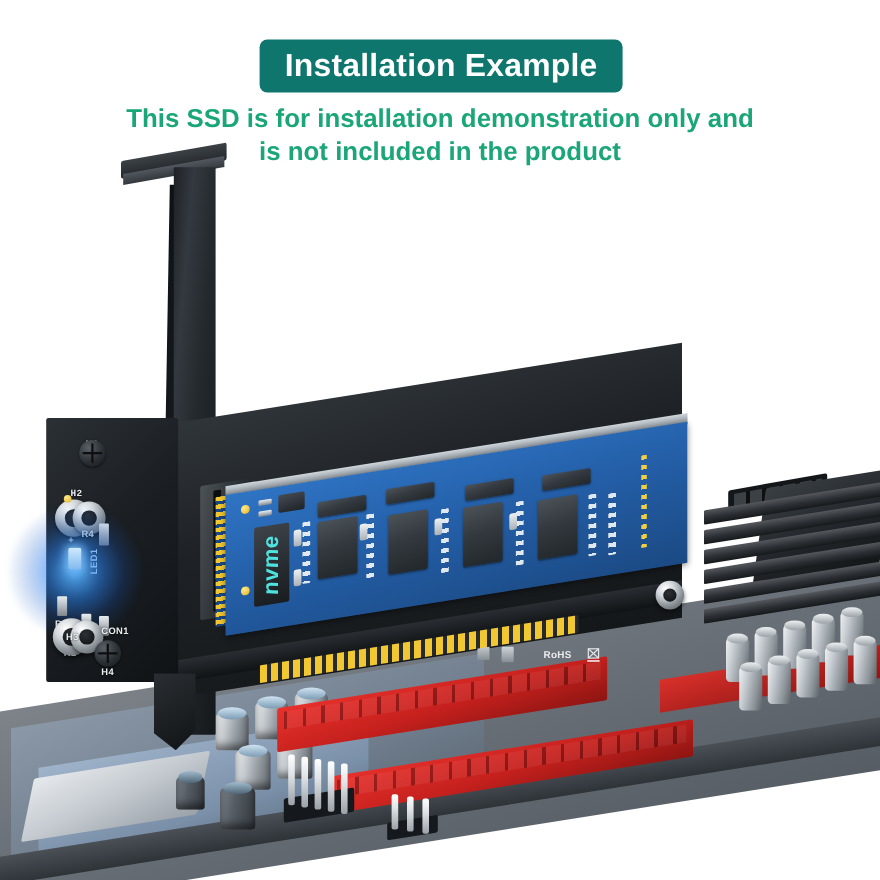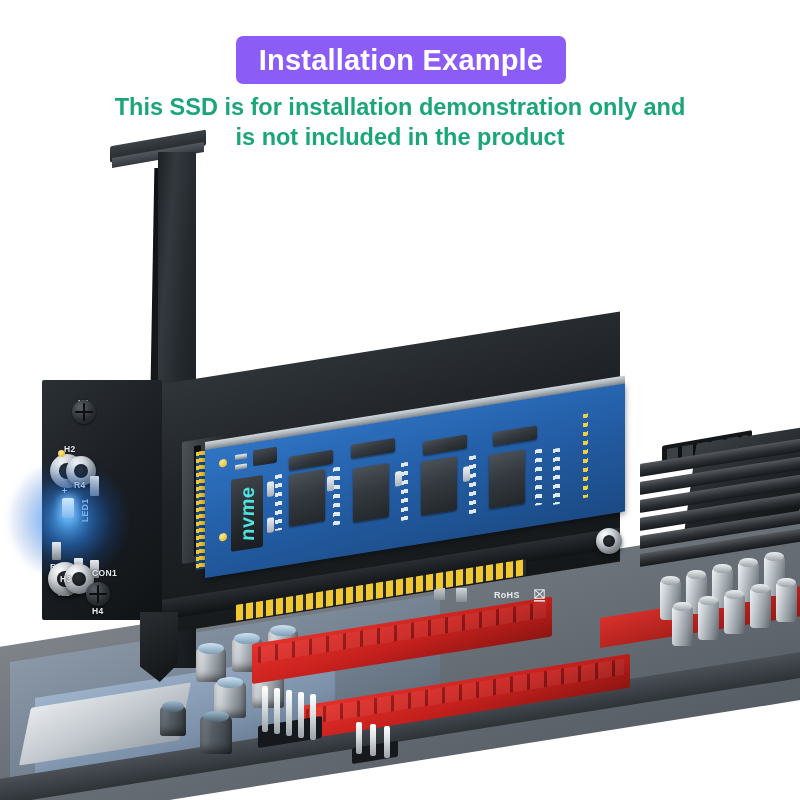"Installation Example" .banner { background: #8b5cf6 -> #0f766e }
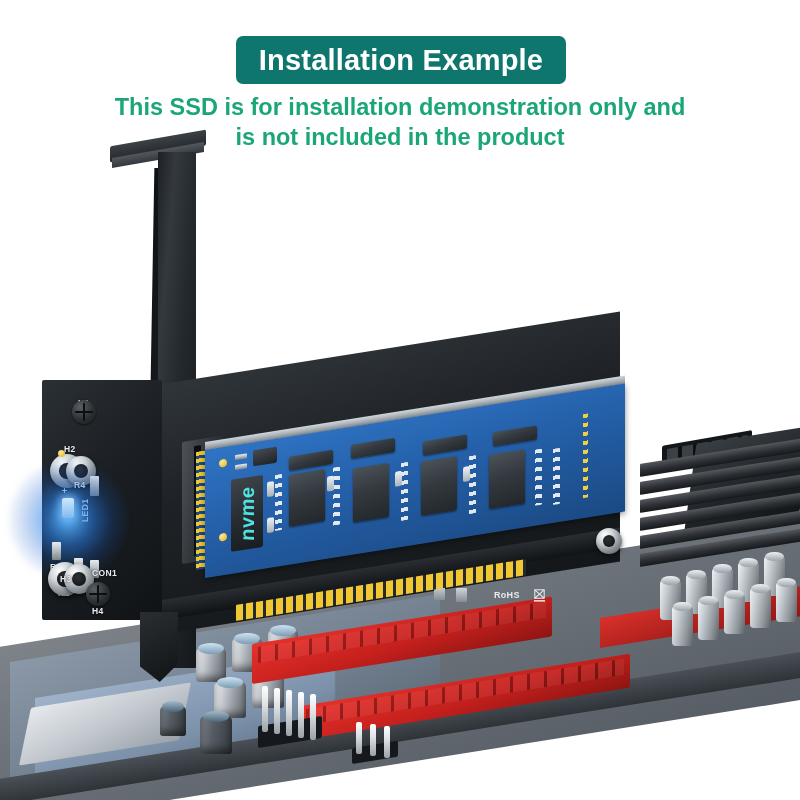"H2" div.silk { font-family: none -> Liberation Mono, monospace }
